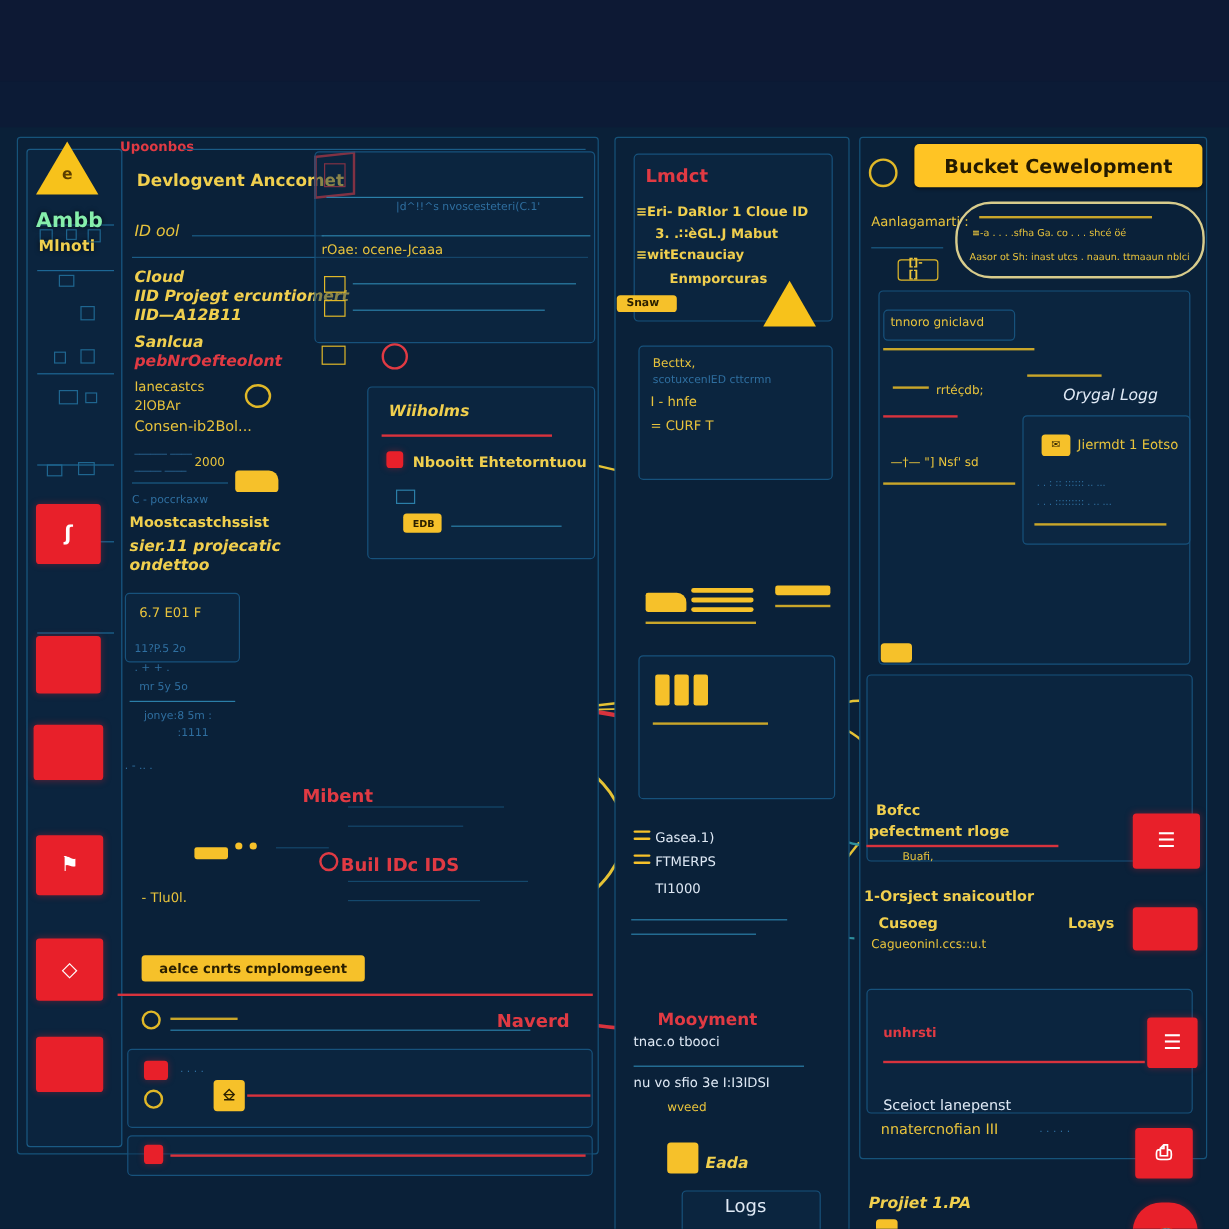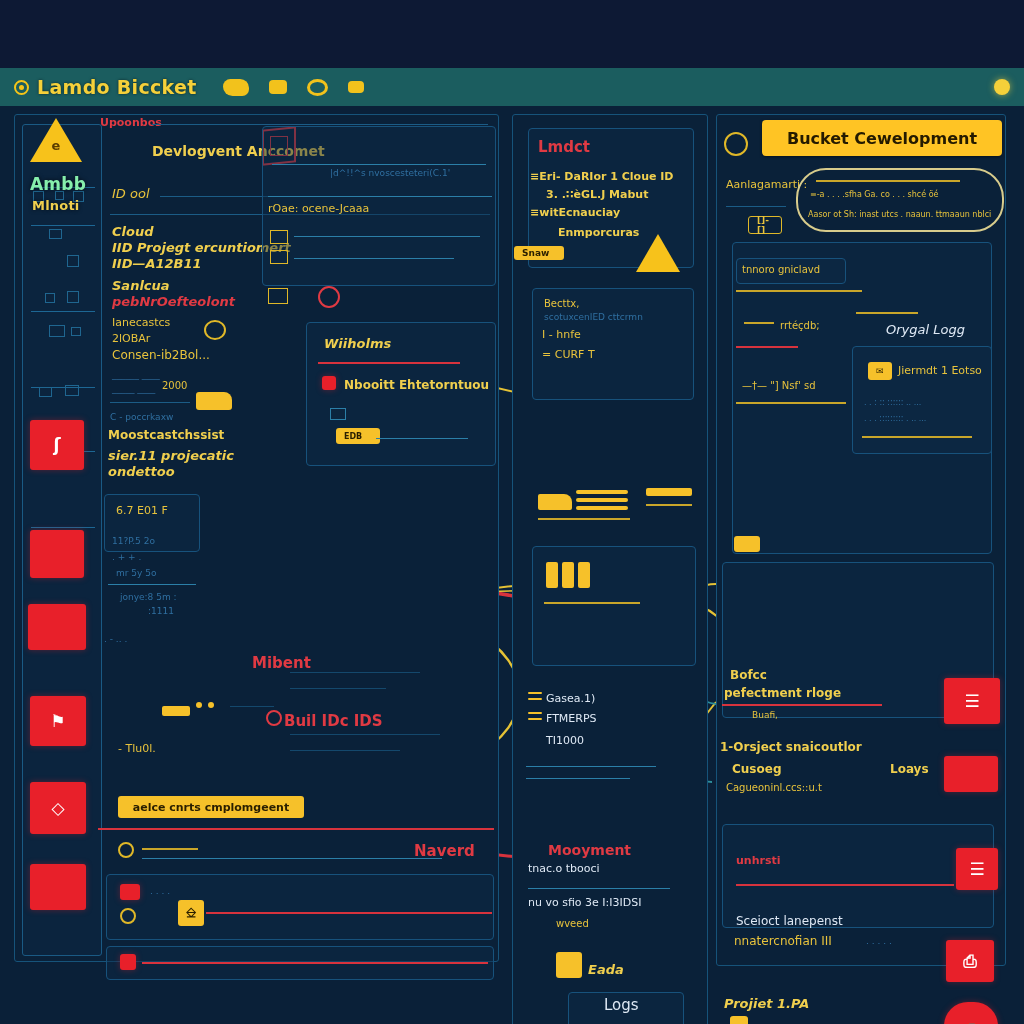"Lamdo Biccket" div.headerbar { html: <div> <div> <i></i> </div> <div>Lamdo Biccket</div> <div> <span></span> <span></span> <span></span> <span></span> </div> <div> <span></span> </div> </div> -> none }
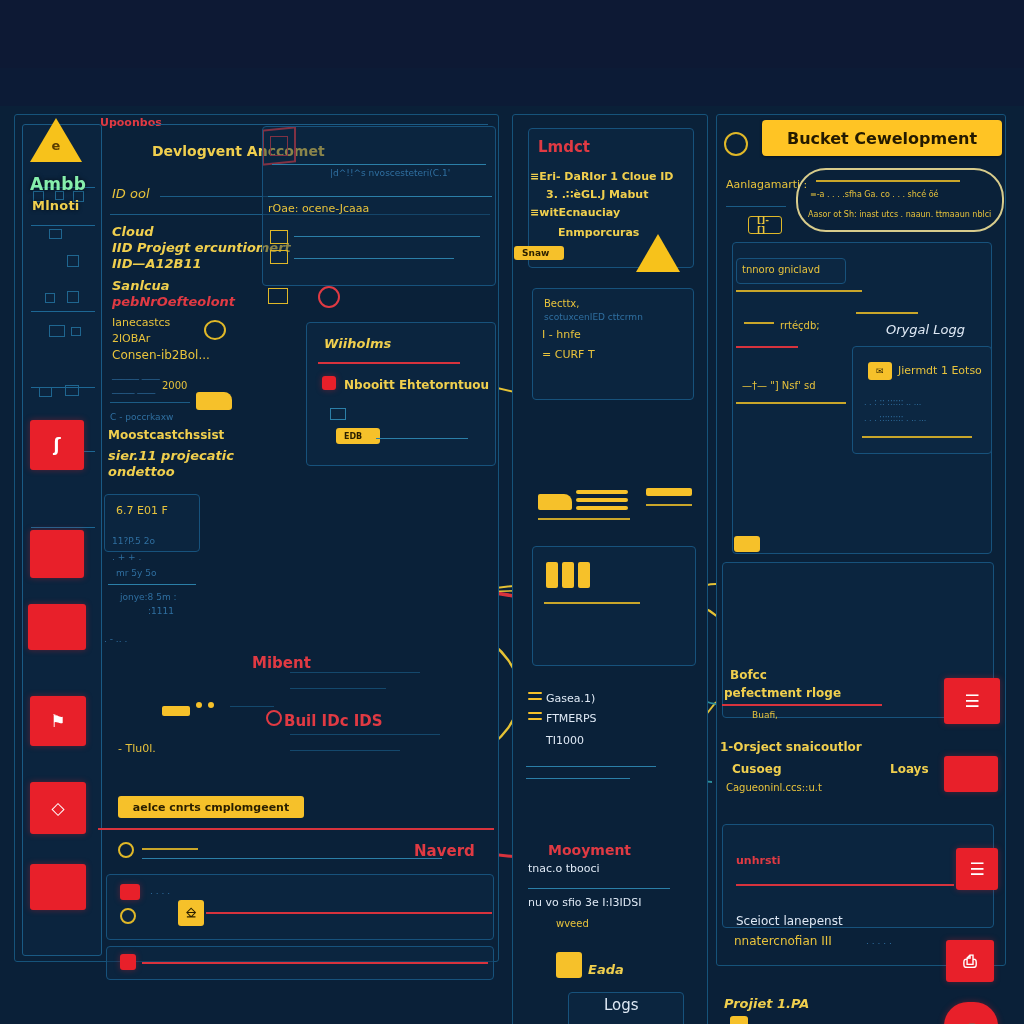"Devlogvent Anccomet" div.t { margin-left: 38px -> none }
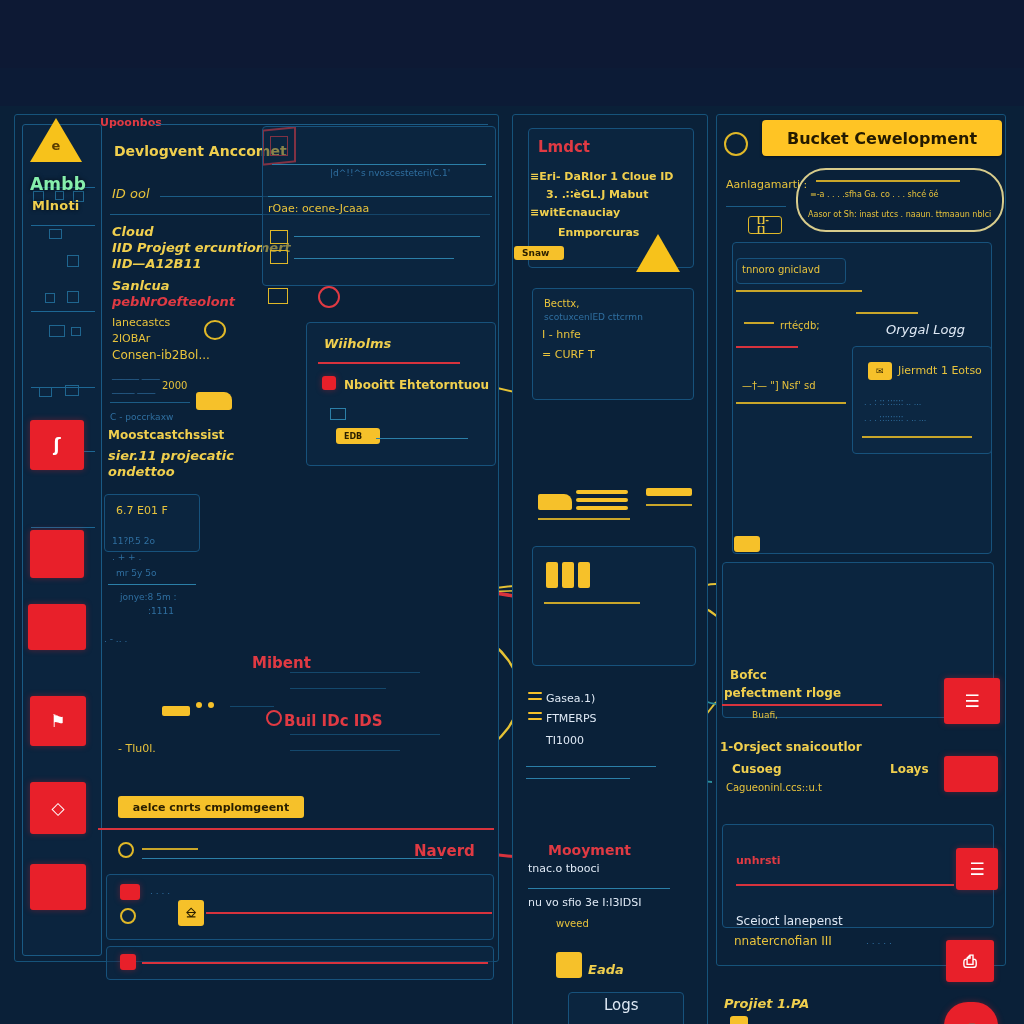"EDB" div.chip-amber { width: 44px -> 32px }
